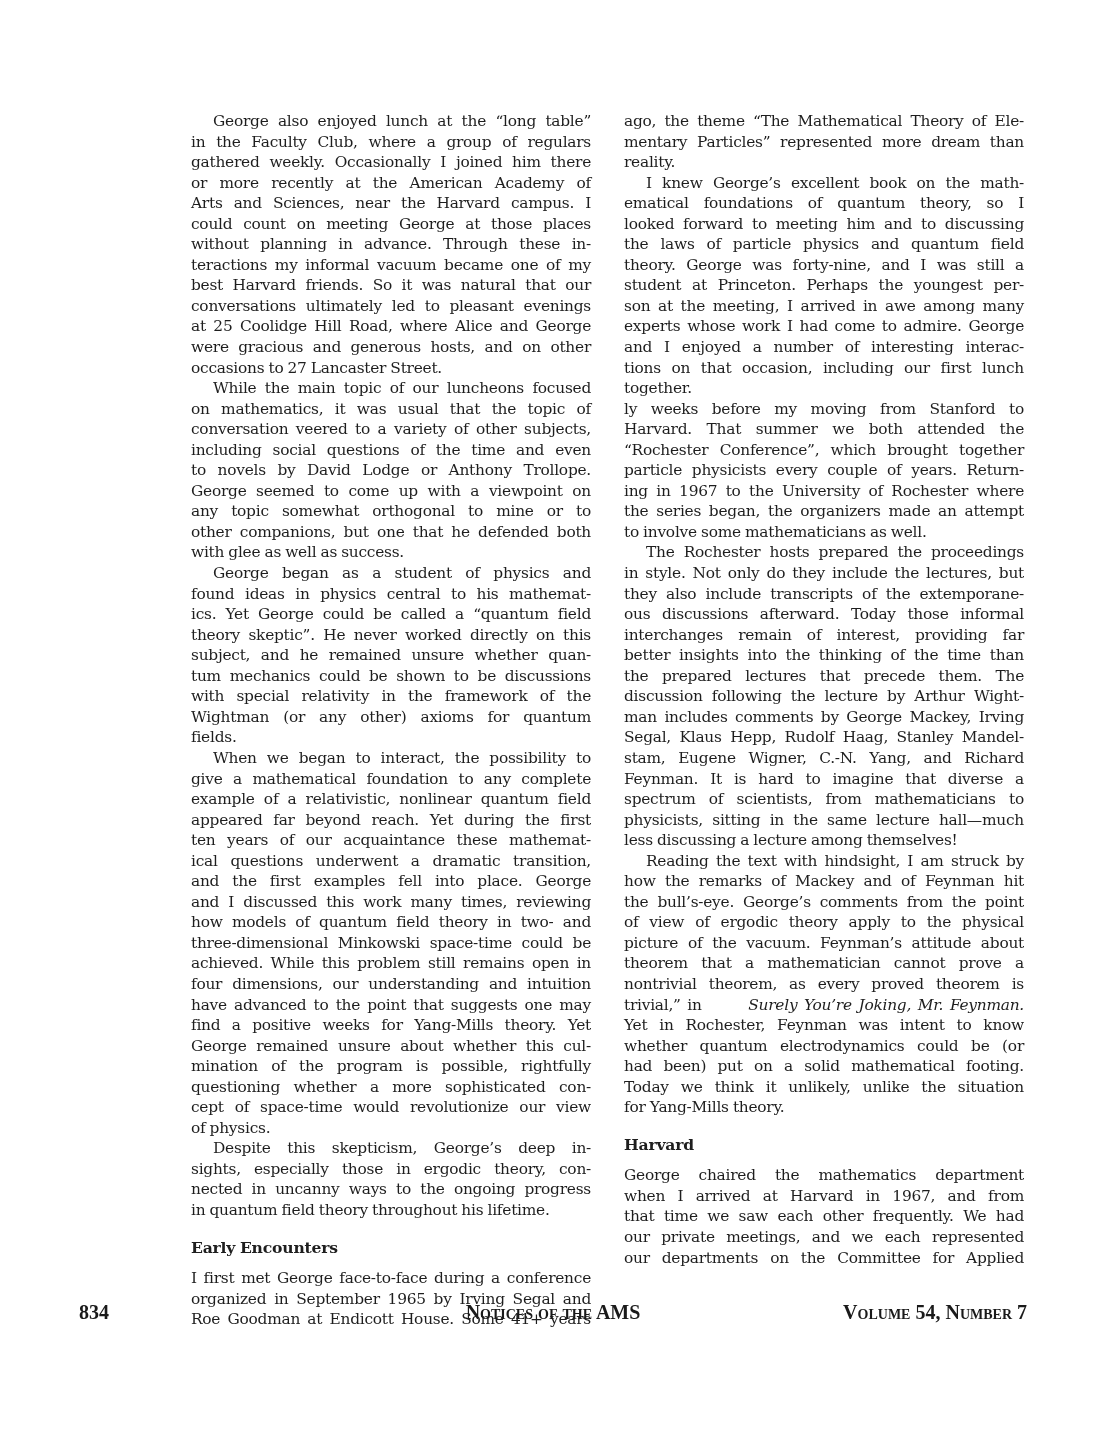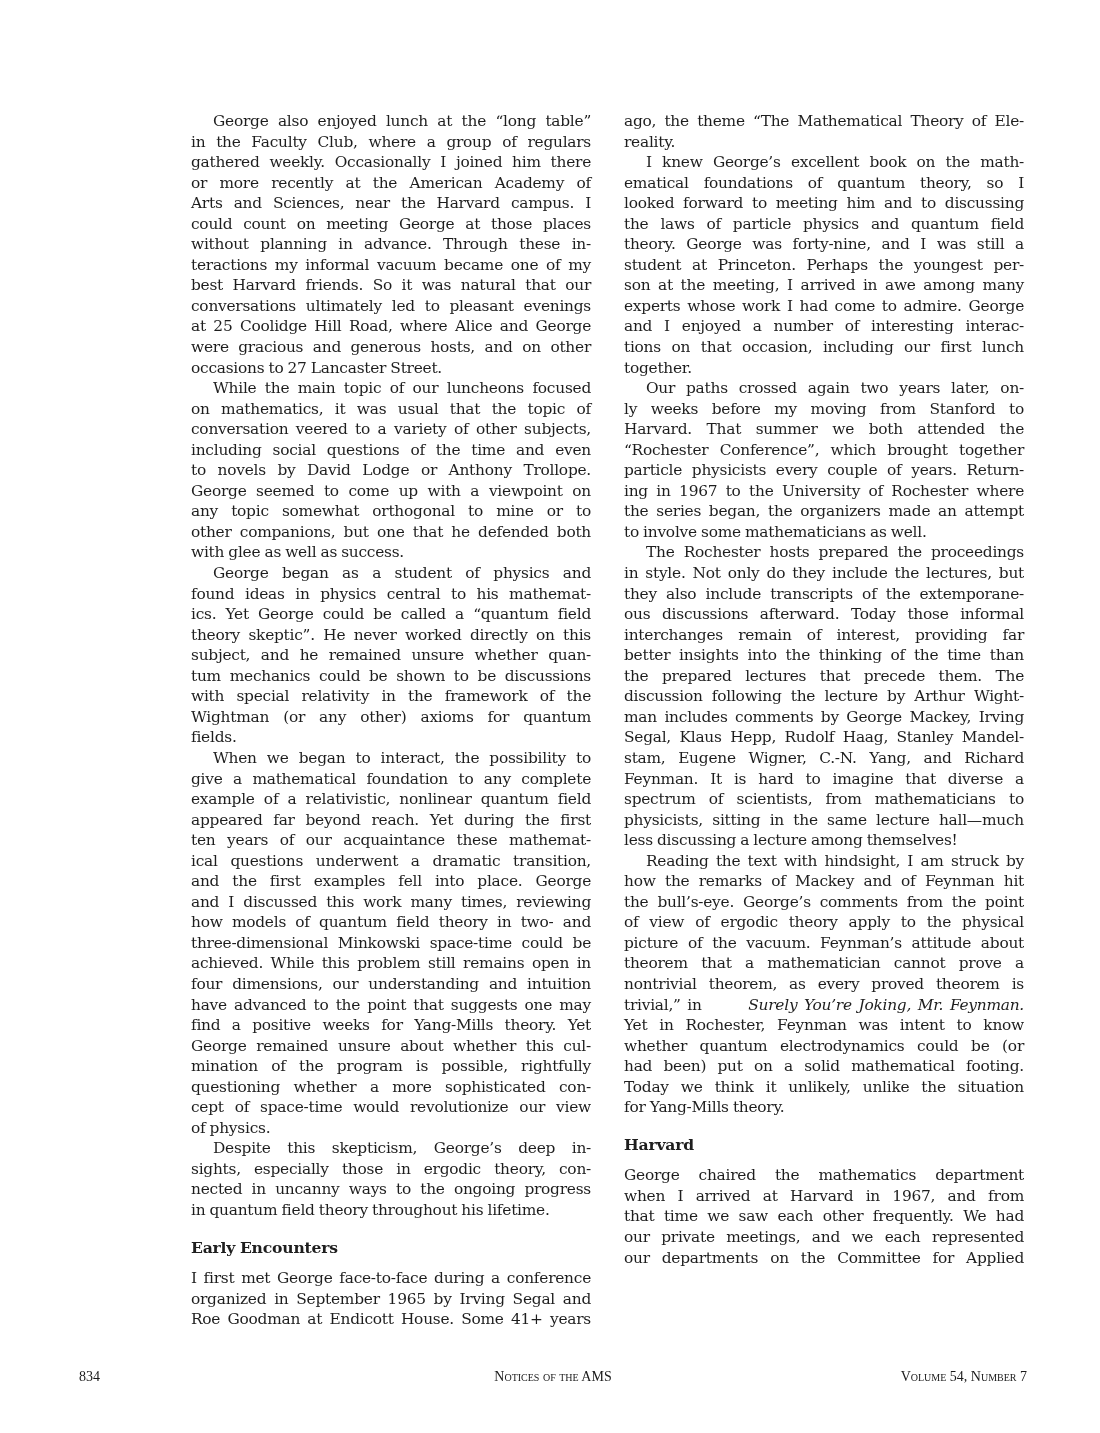"mentary Particles” represented more" span.line { html: none -> <span>mentary Particles” represented more dream than</span> }
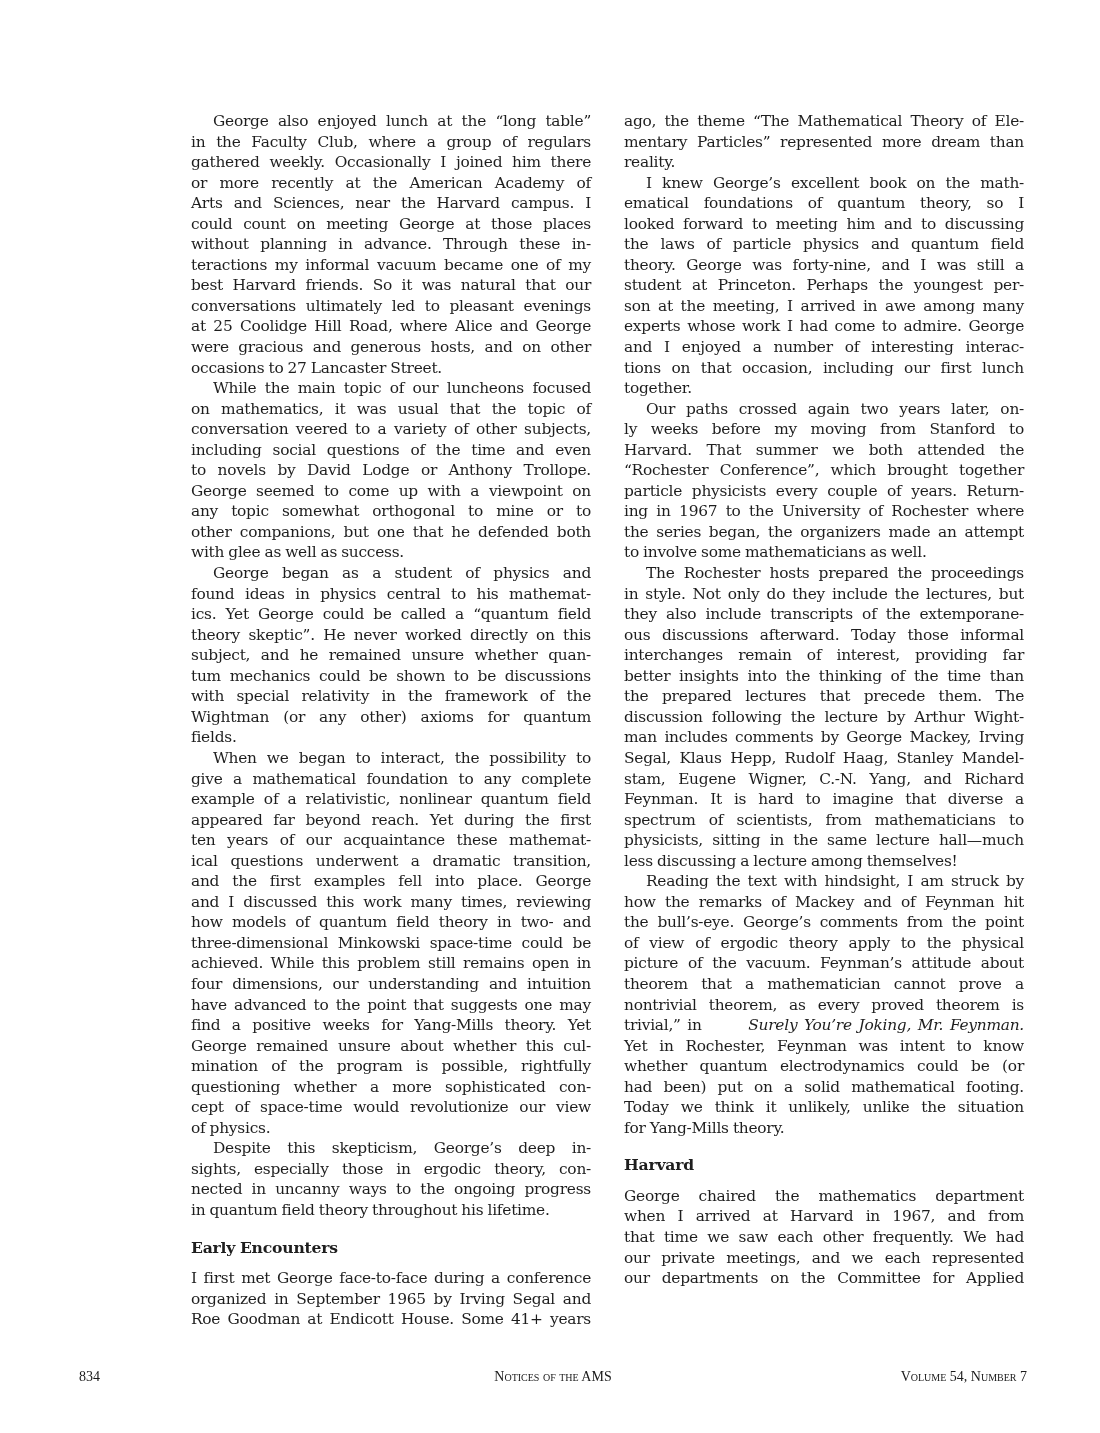"Our paths crossed again two" span.line { html: <span>Our paths crossed again two years later, on-</span> -> none }
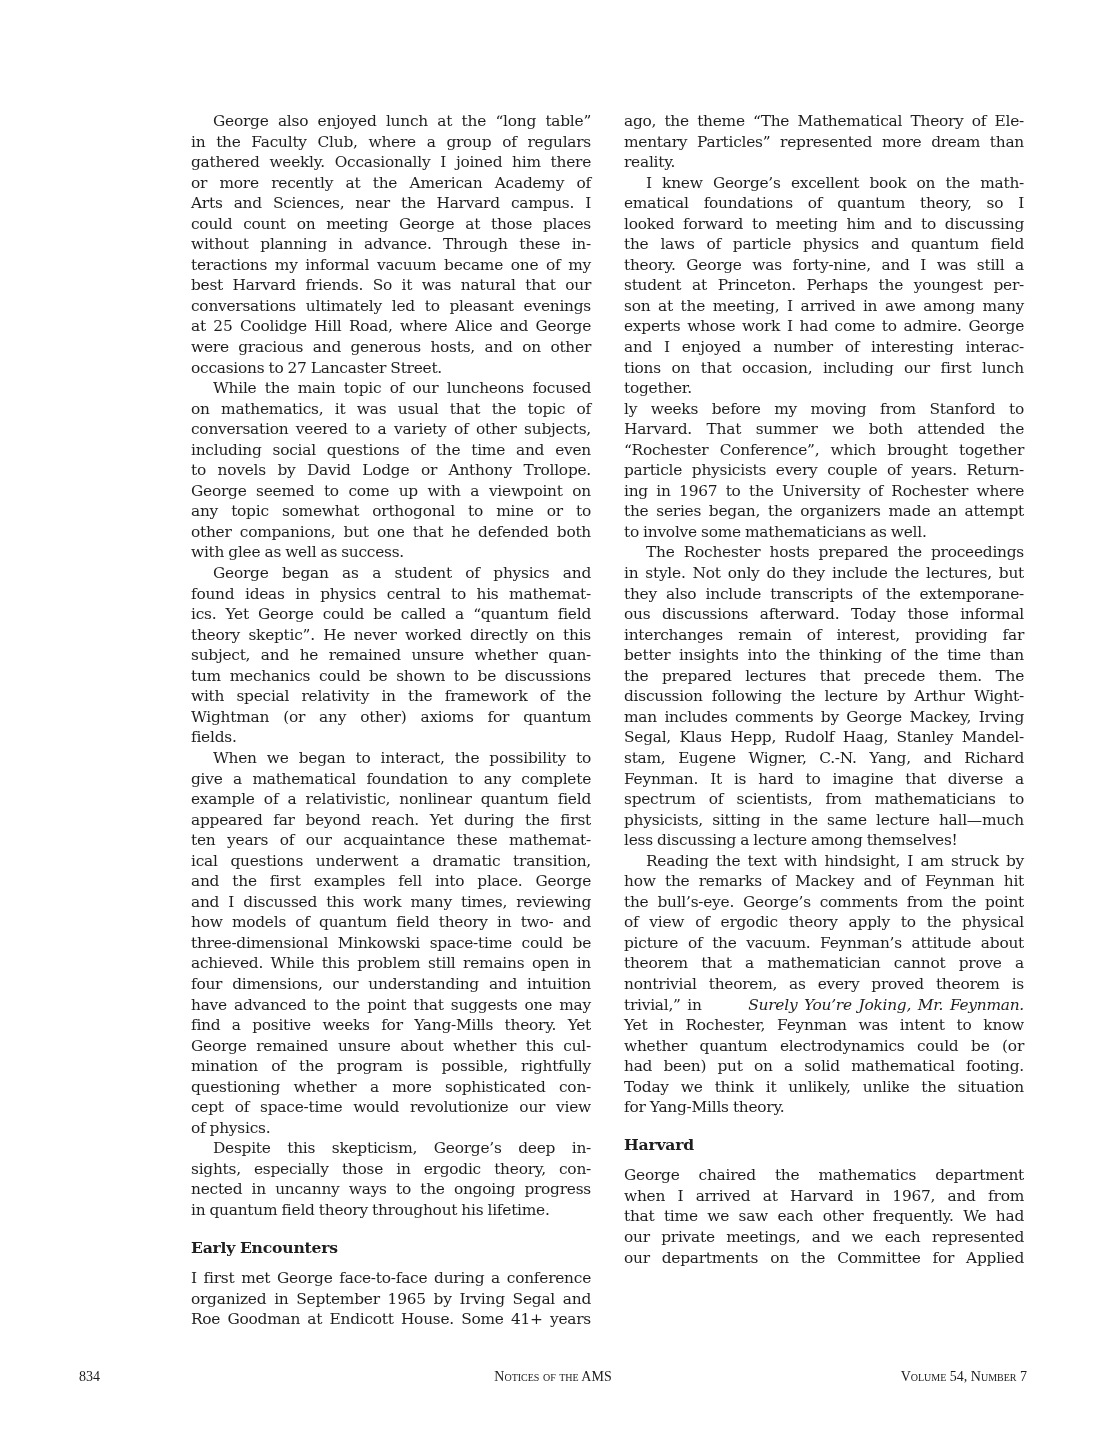"834" .footer { font-size: 14px -> 20px; font-weight: normal -> bold; top: 1369px -> 1301px }
